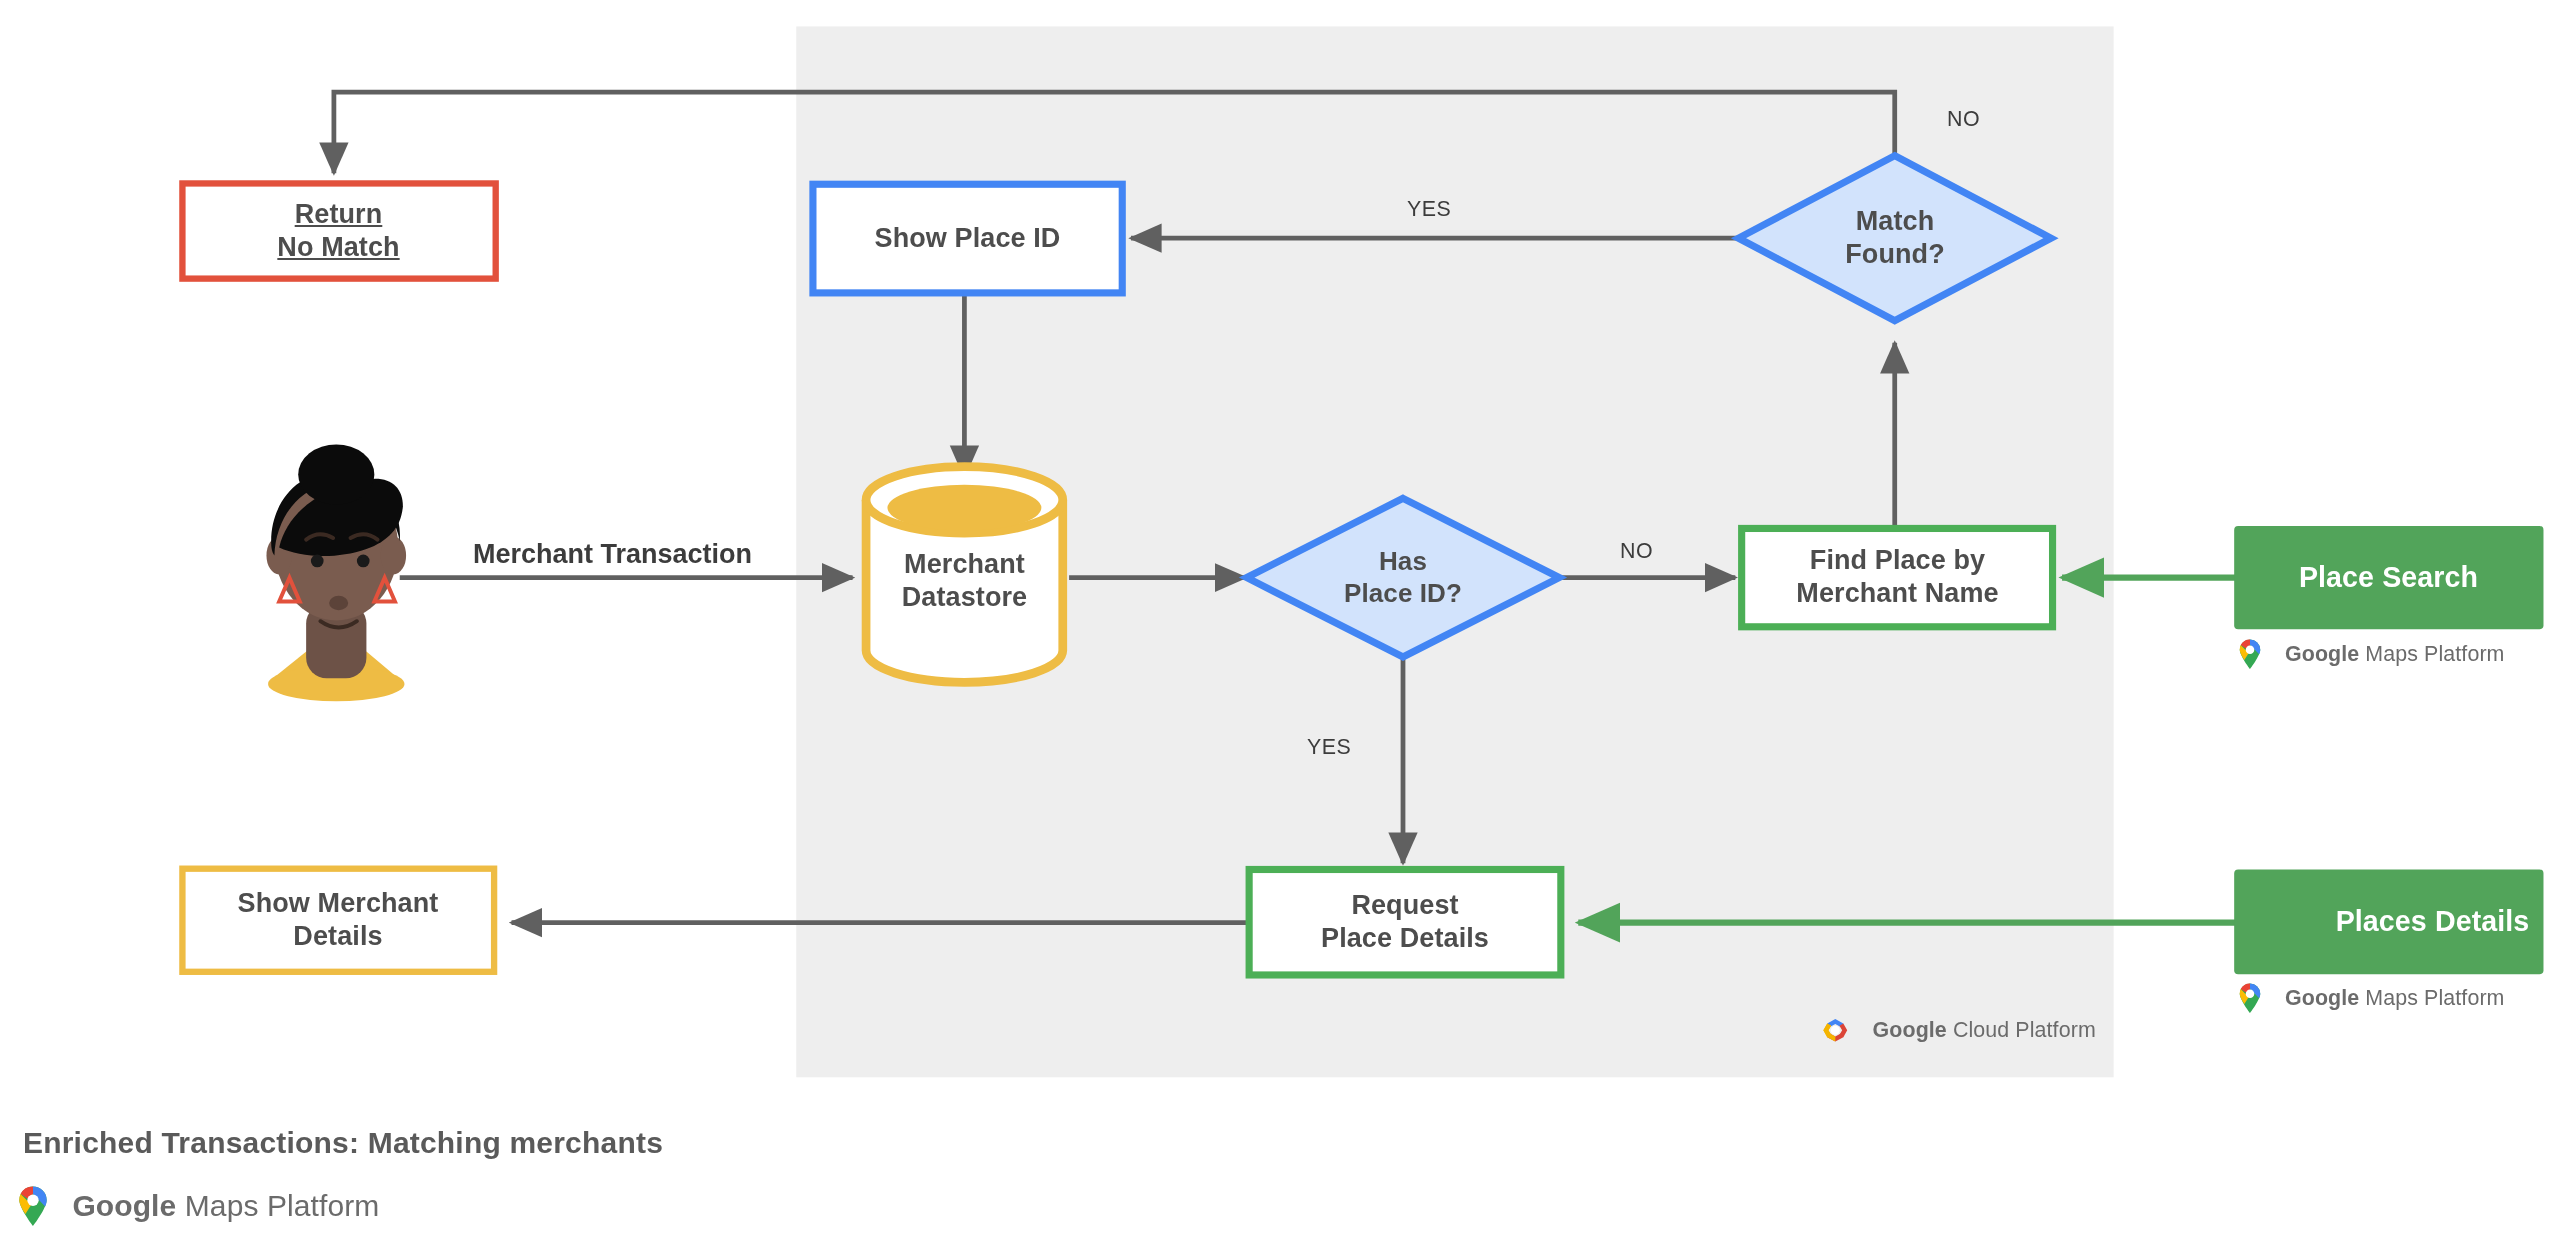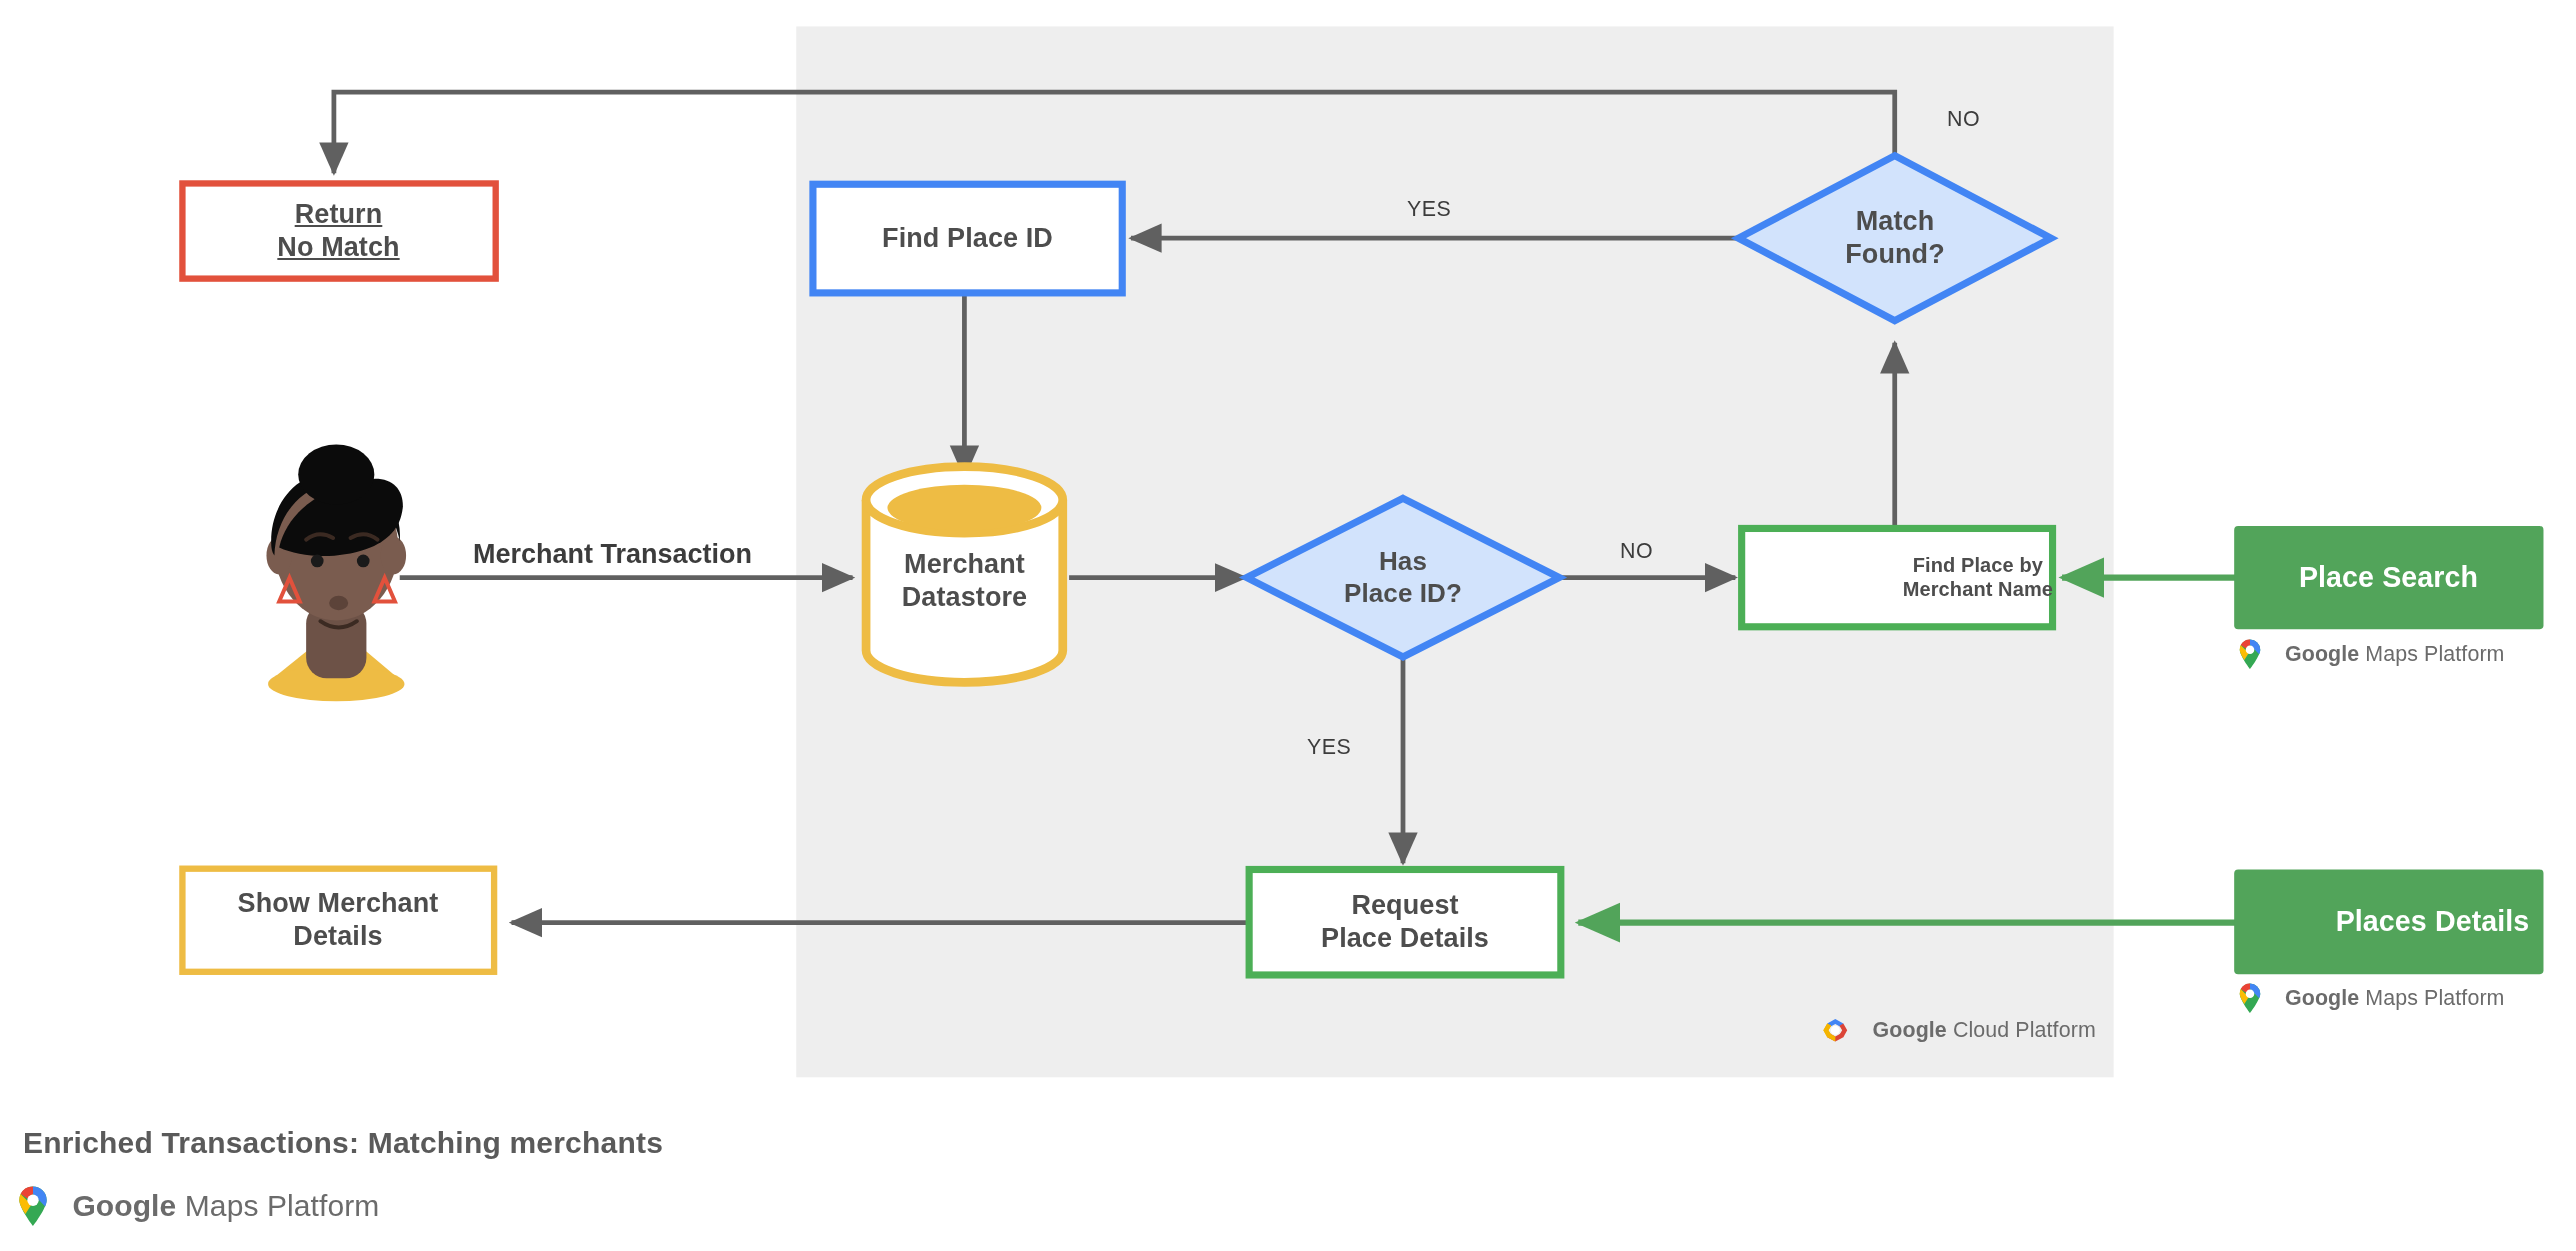"Find Place ID" span { text: Find -> Show }
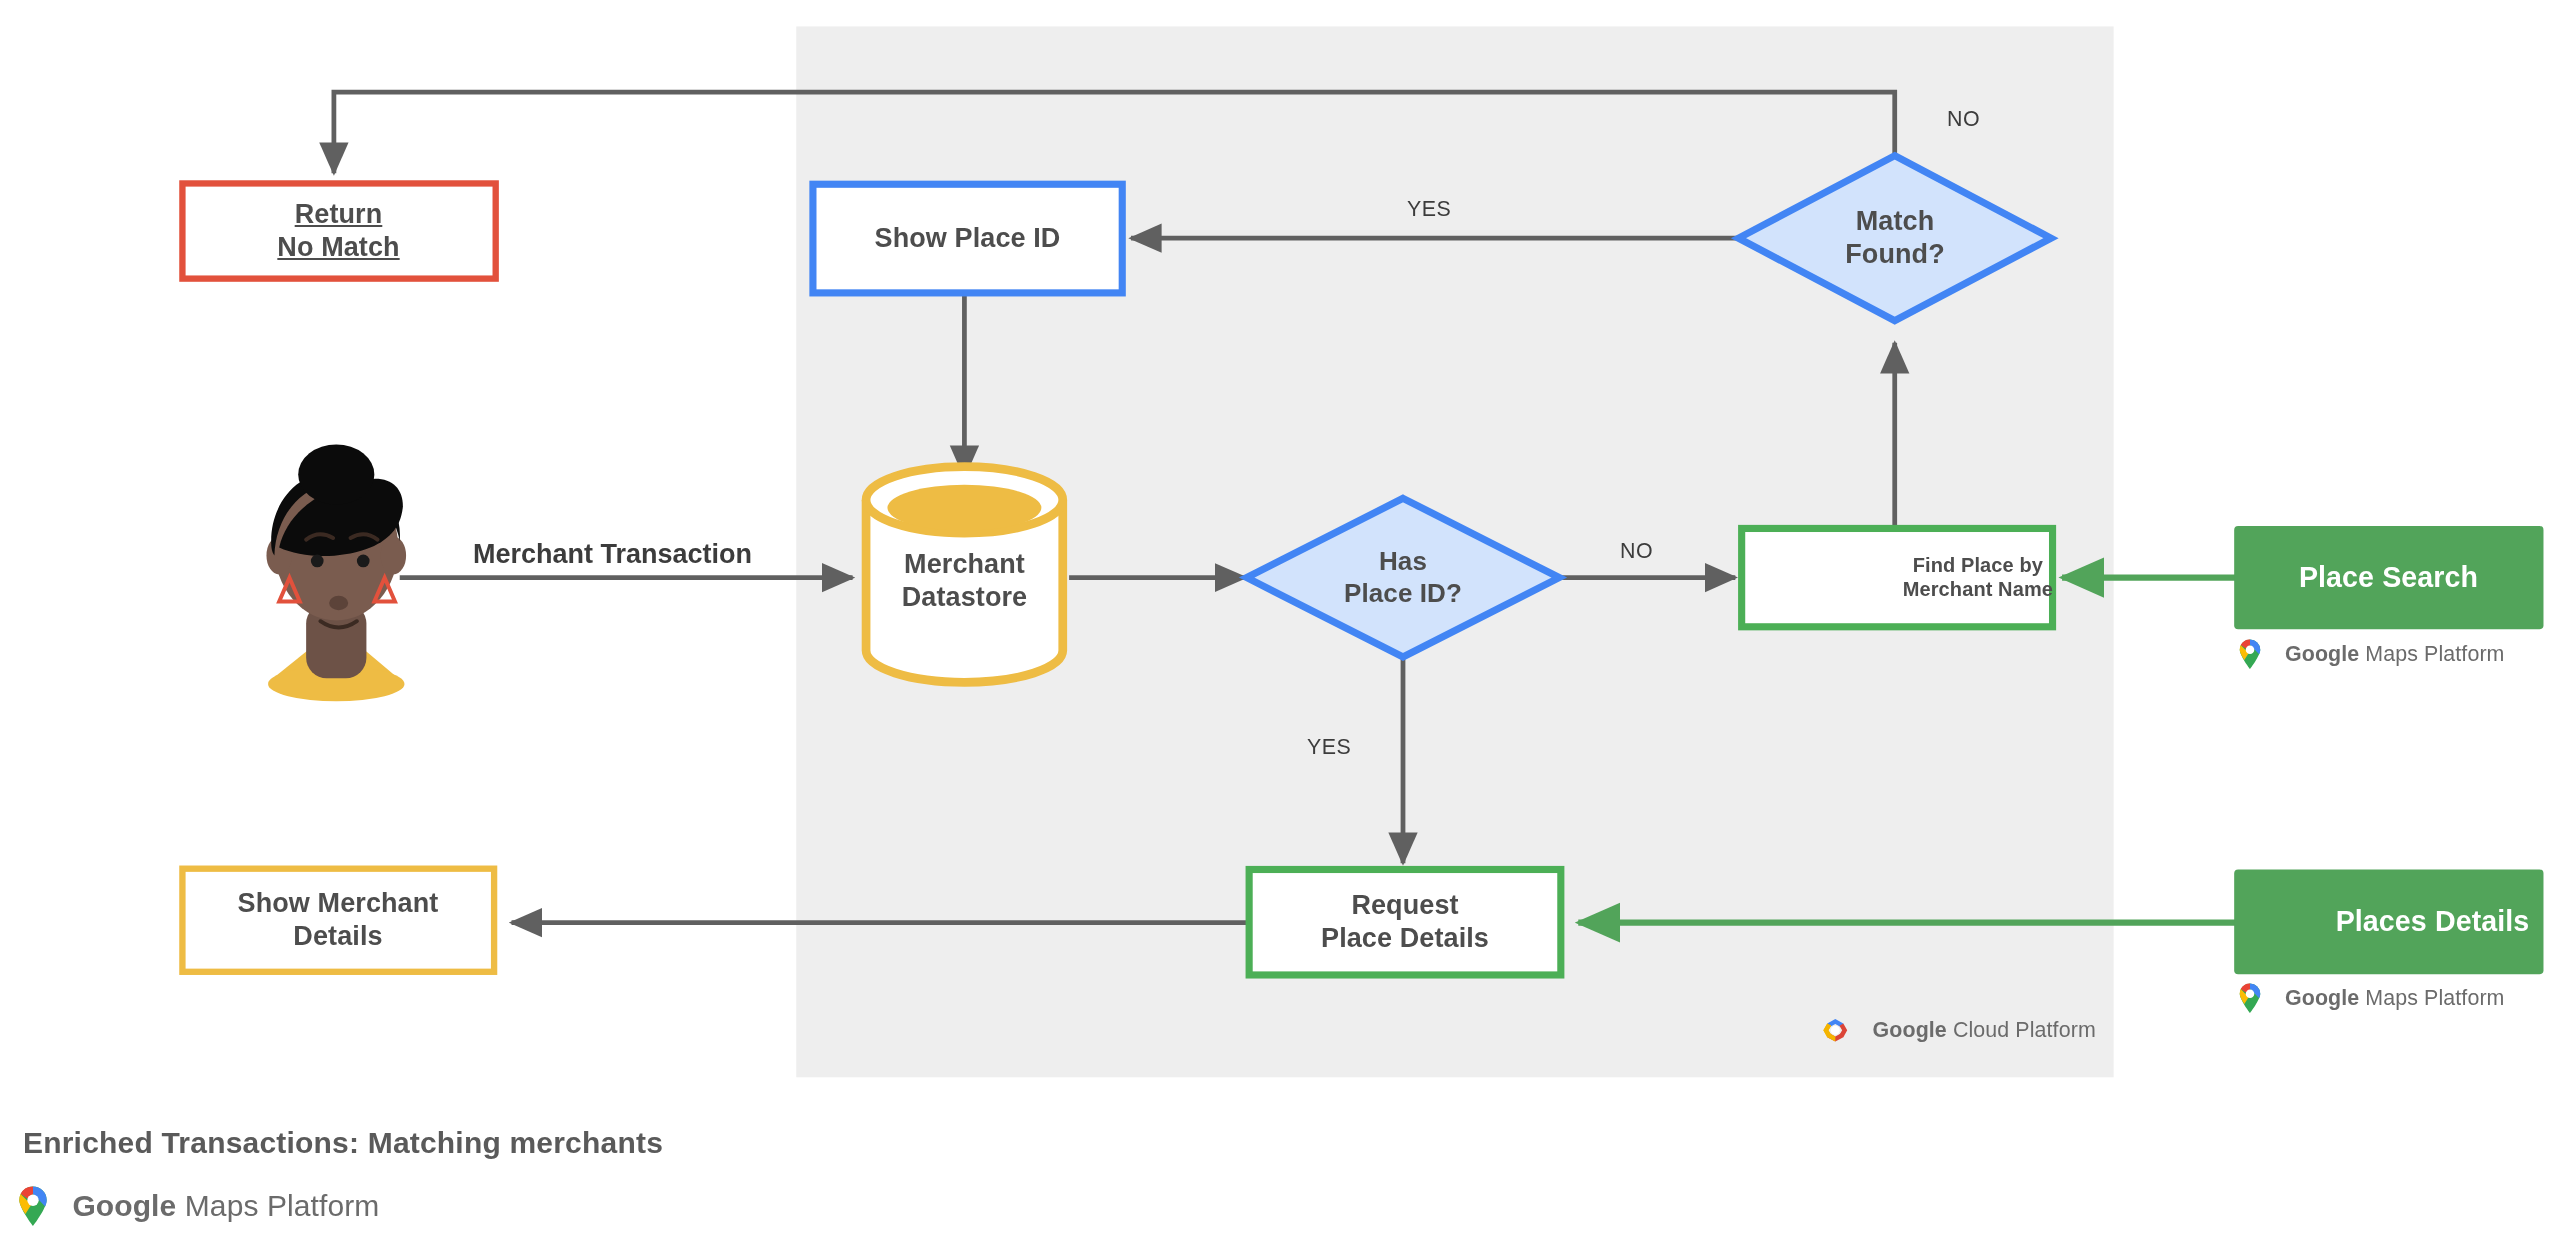"Find Place by" div.node-label { font-size: 20px -> 27px; justify-content: flex-end -> none }
